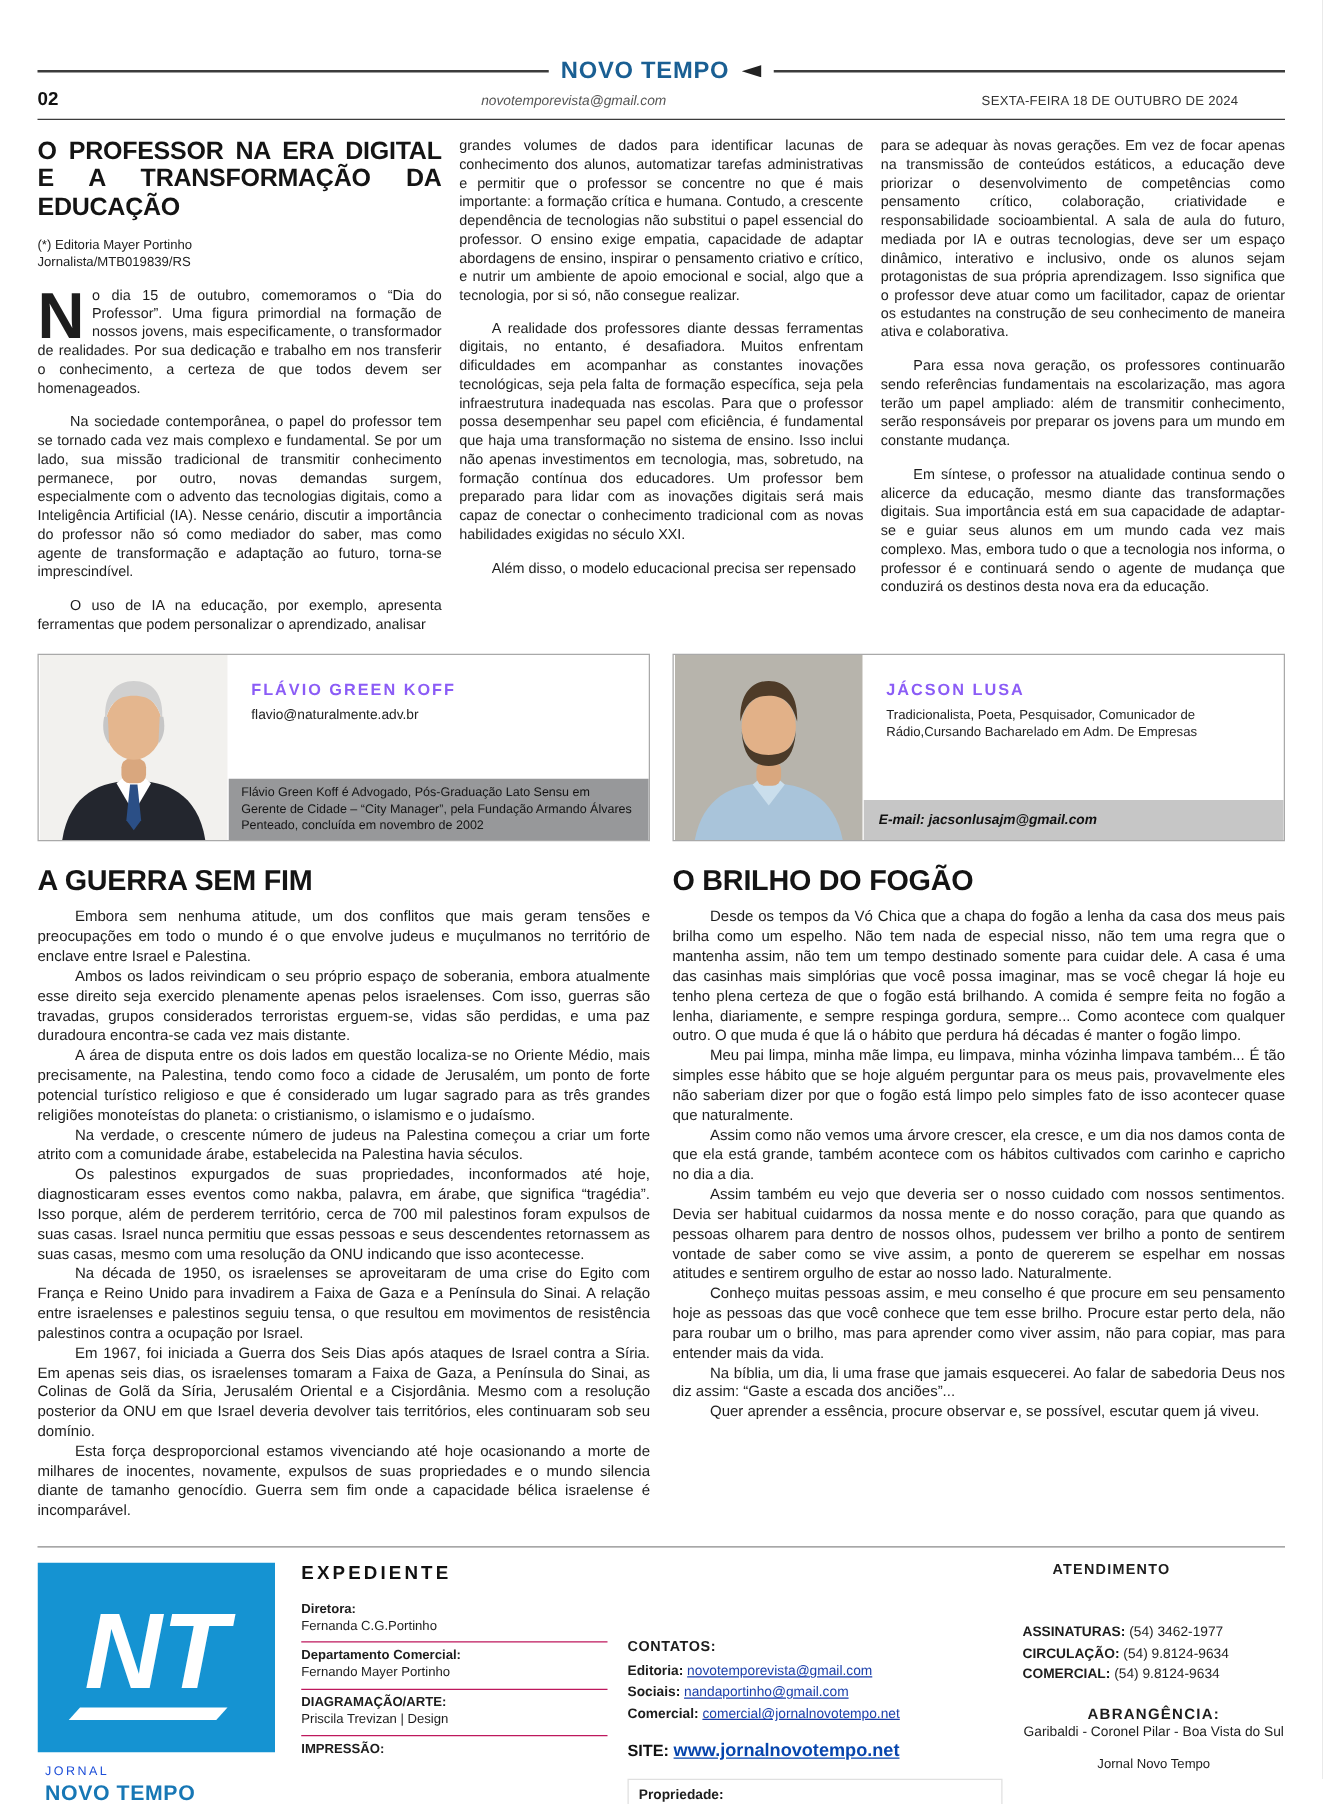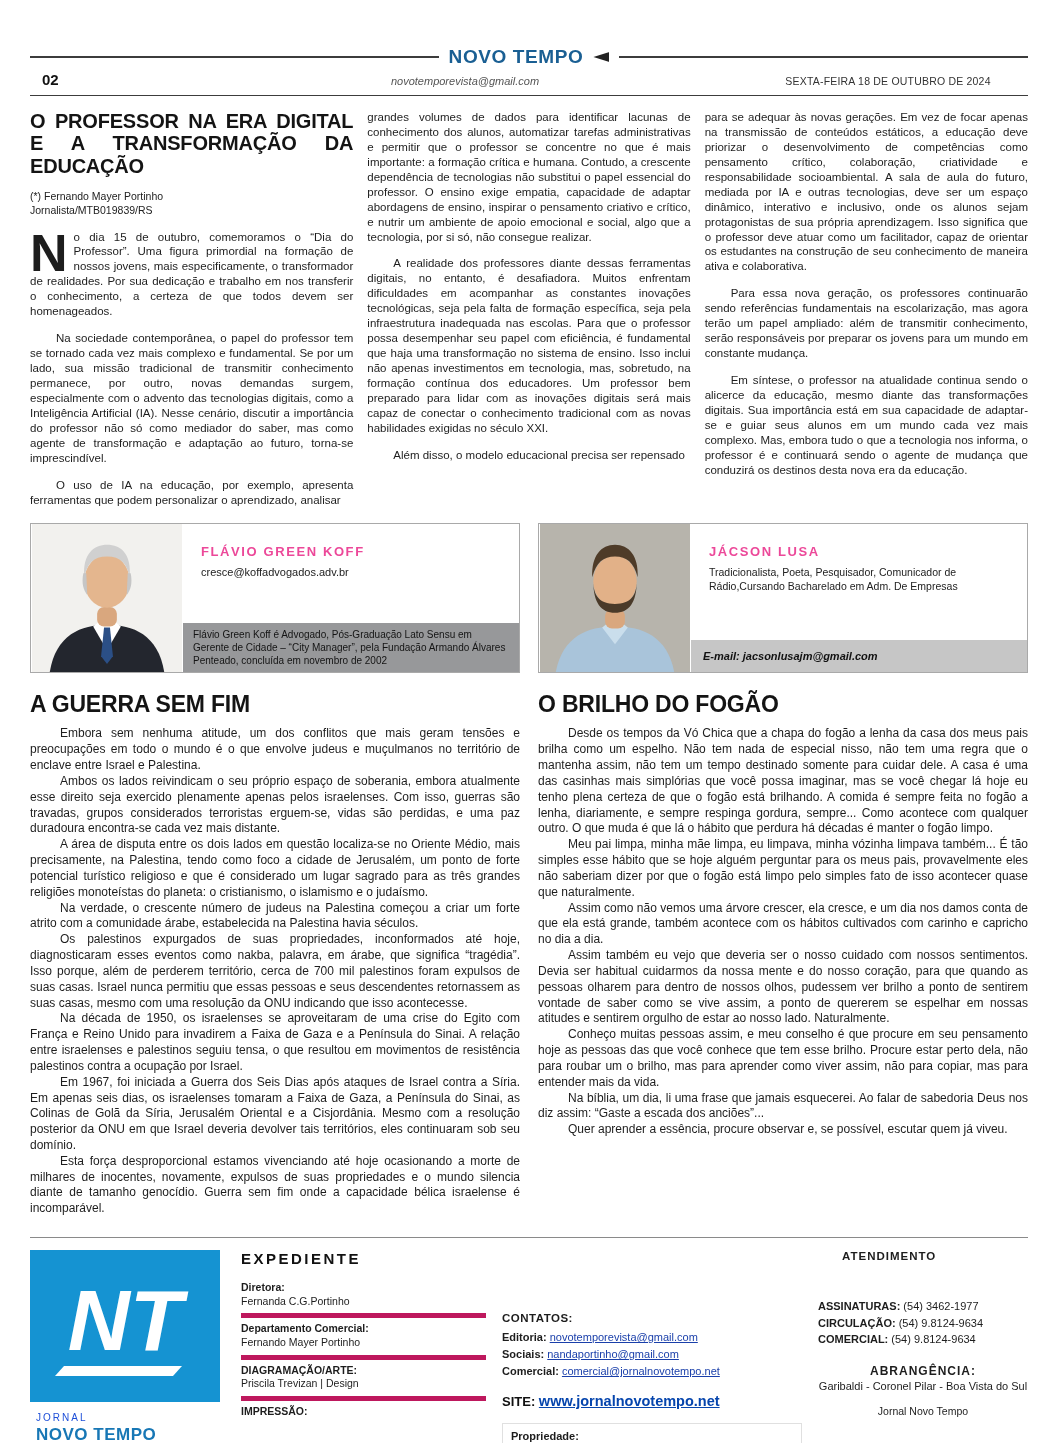"02" .masthead-sub { margin-left: 12px -> none }
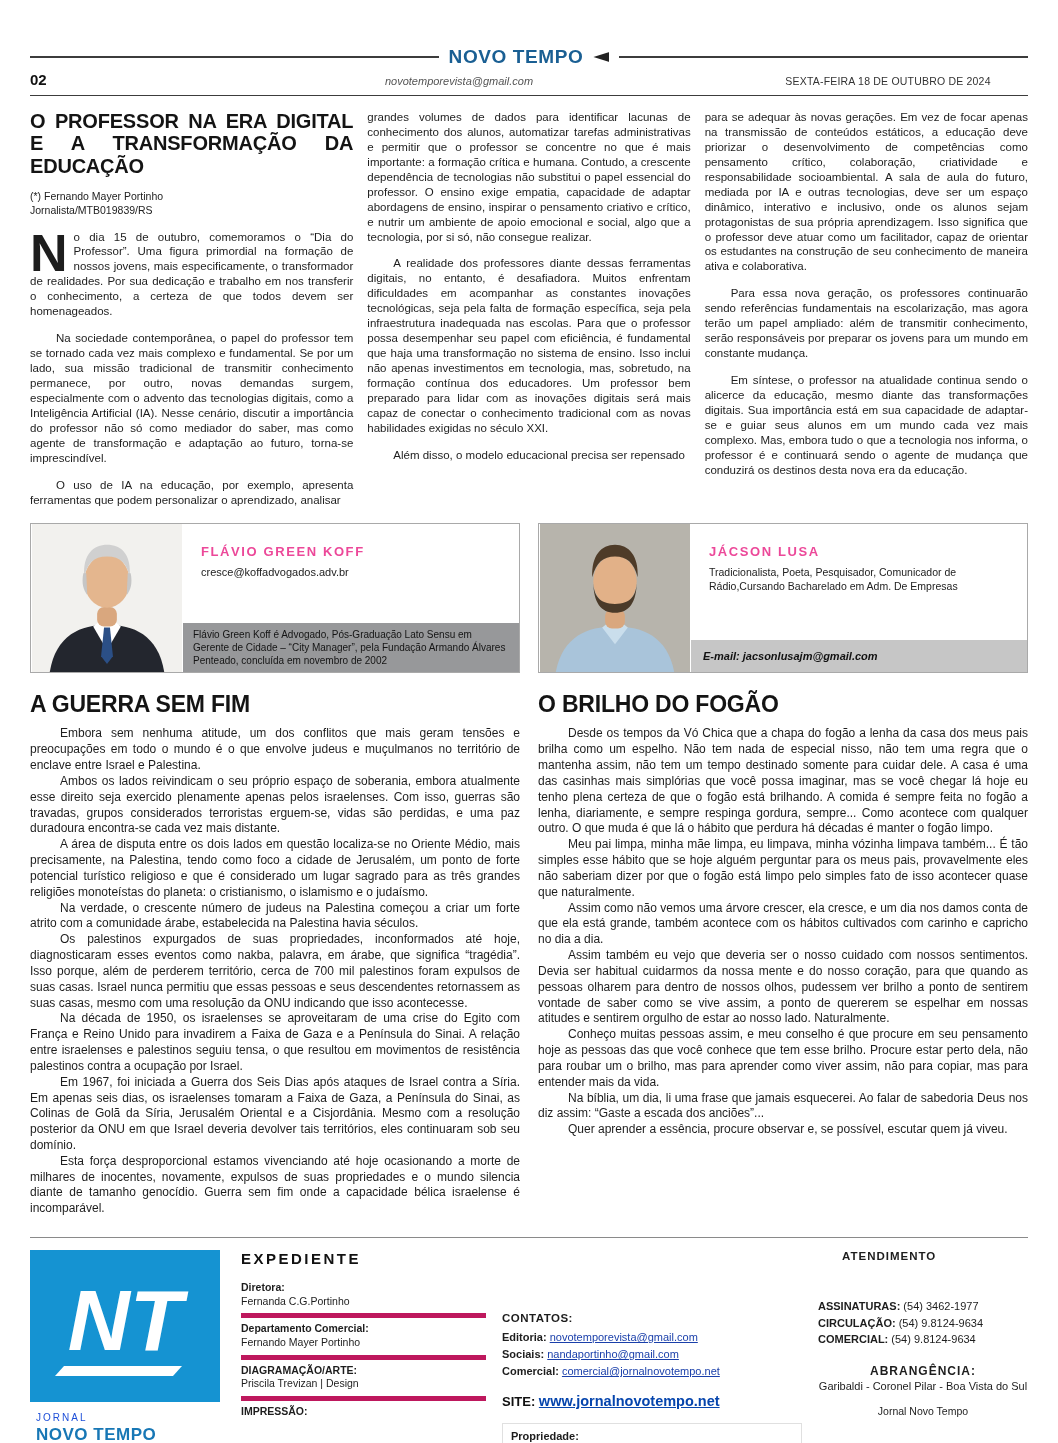"(*) Fernando Mayer Portinho" div.byline { text: Fernando -> Editoria }
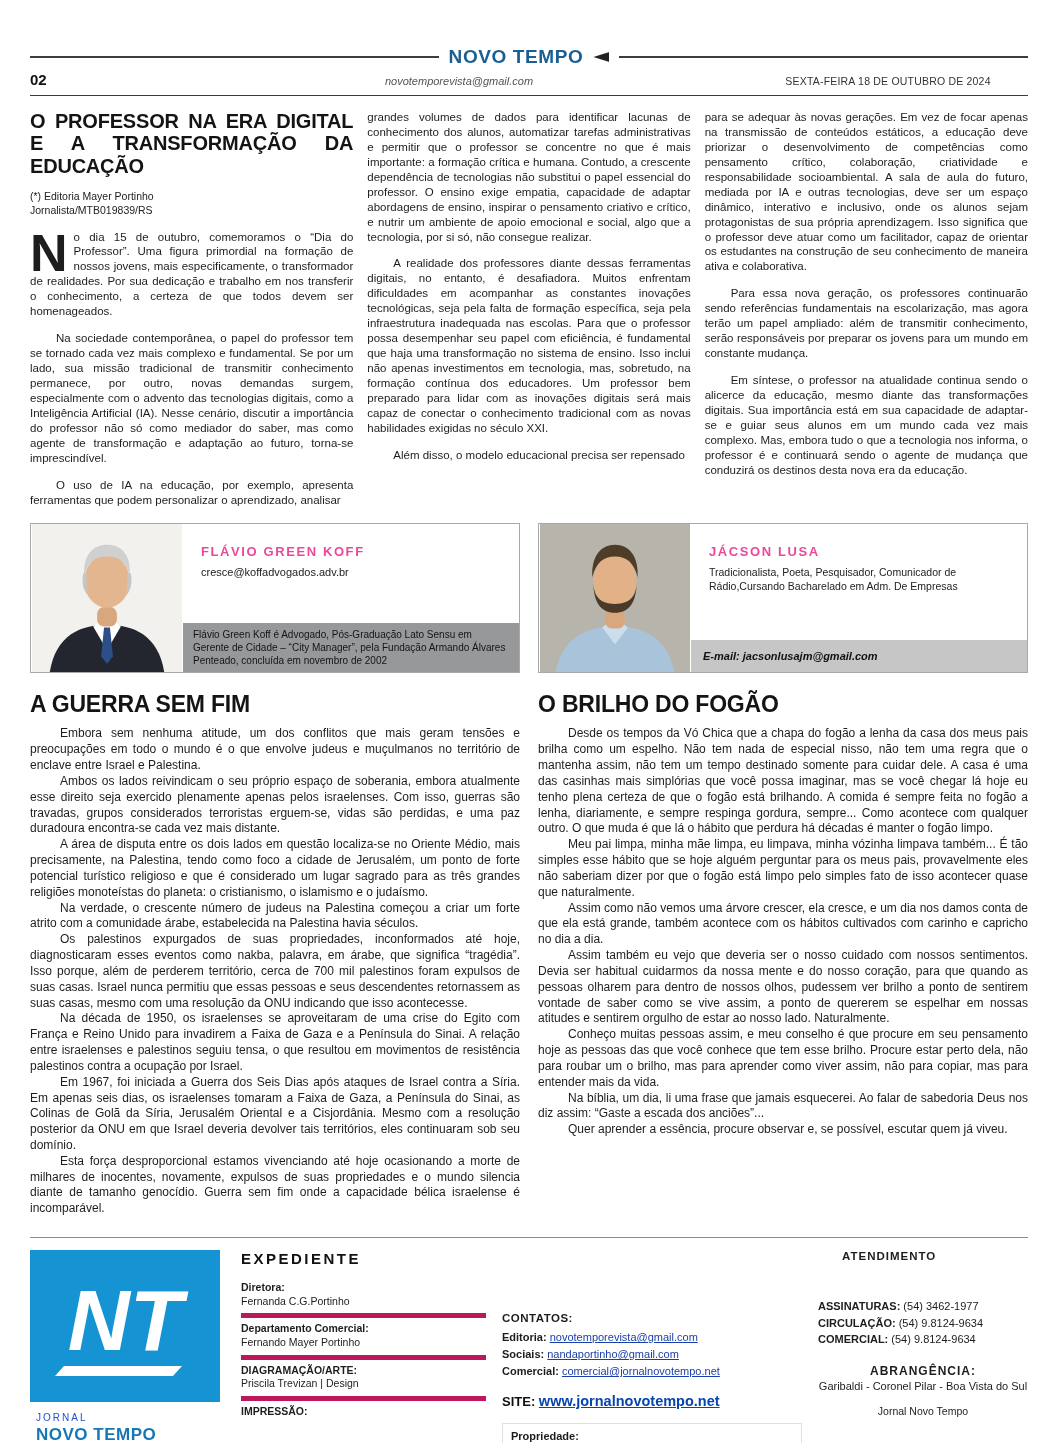"FLÁVIO GREEN KOFF" .author-name { color: #ec4899 -> #8b5cf6 }
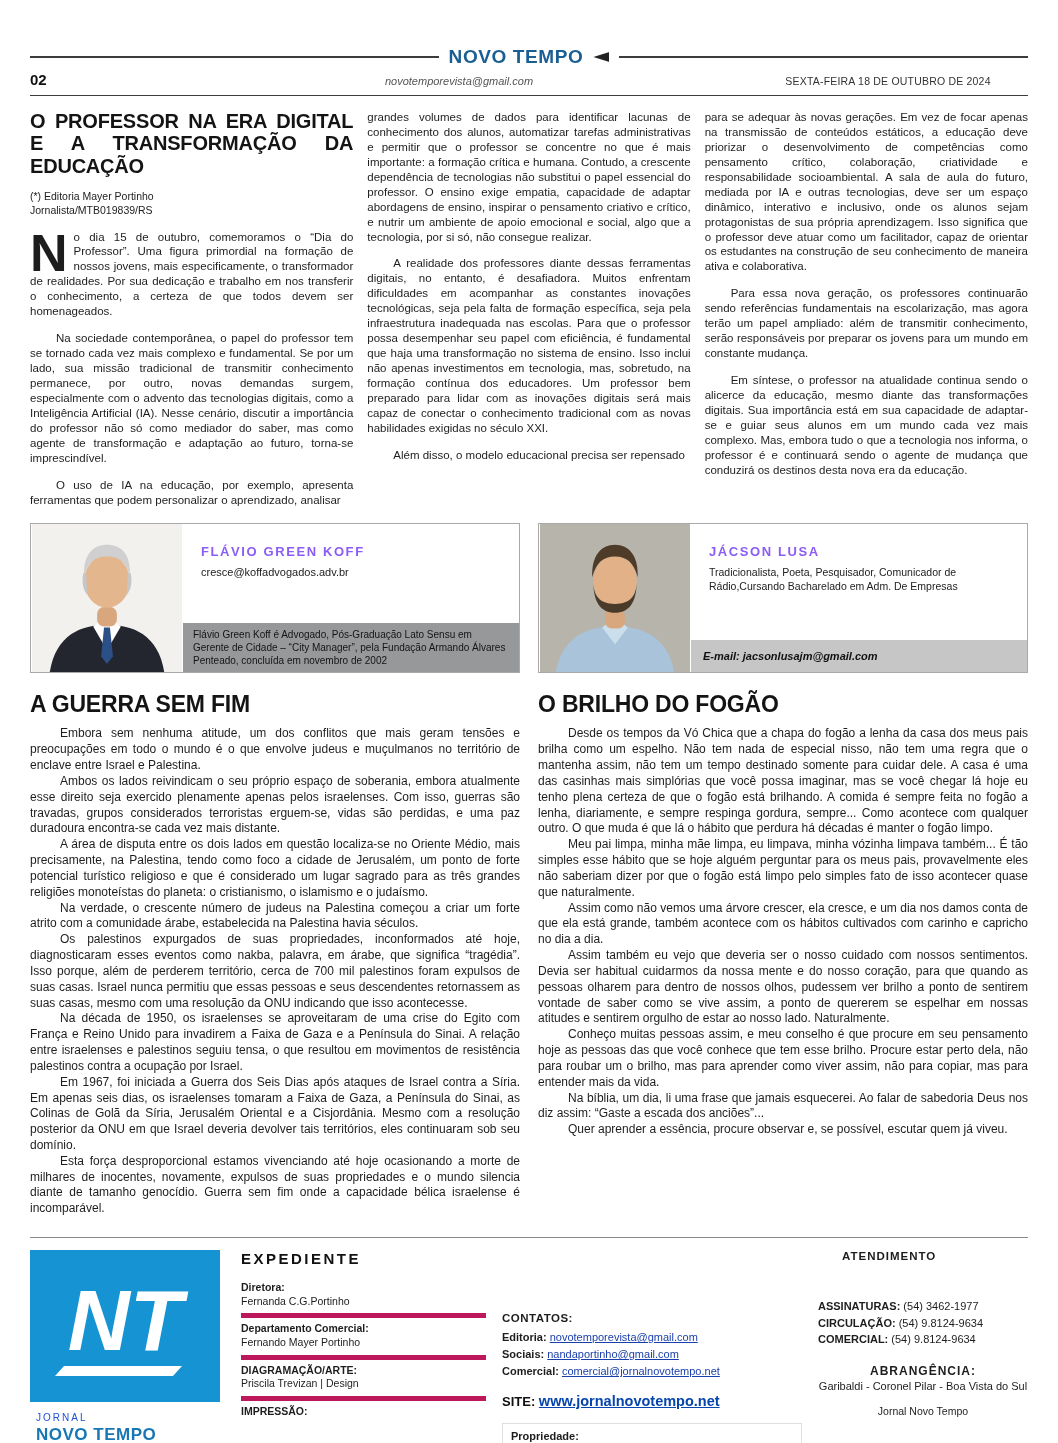"cresce@koffadvogados.adv.br" div.author-email { text: cresce@koffadvogados.adv.br -> flavio@naturalmente.adv.br }
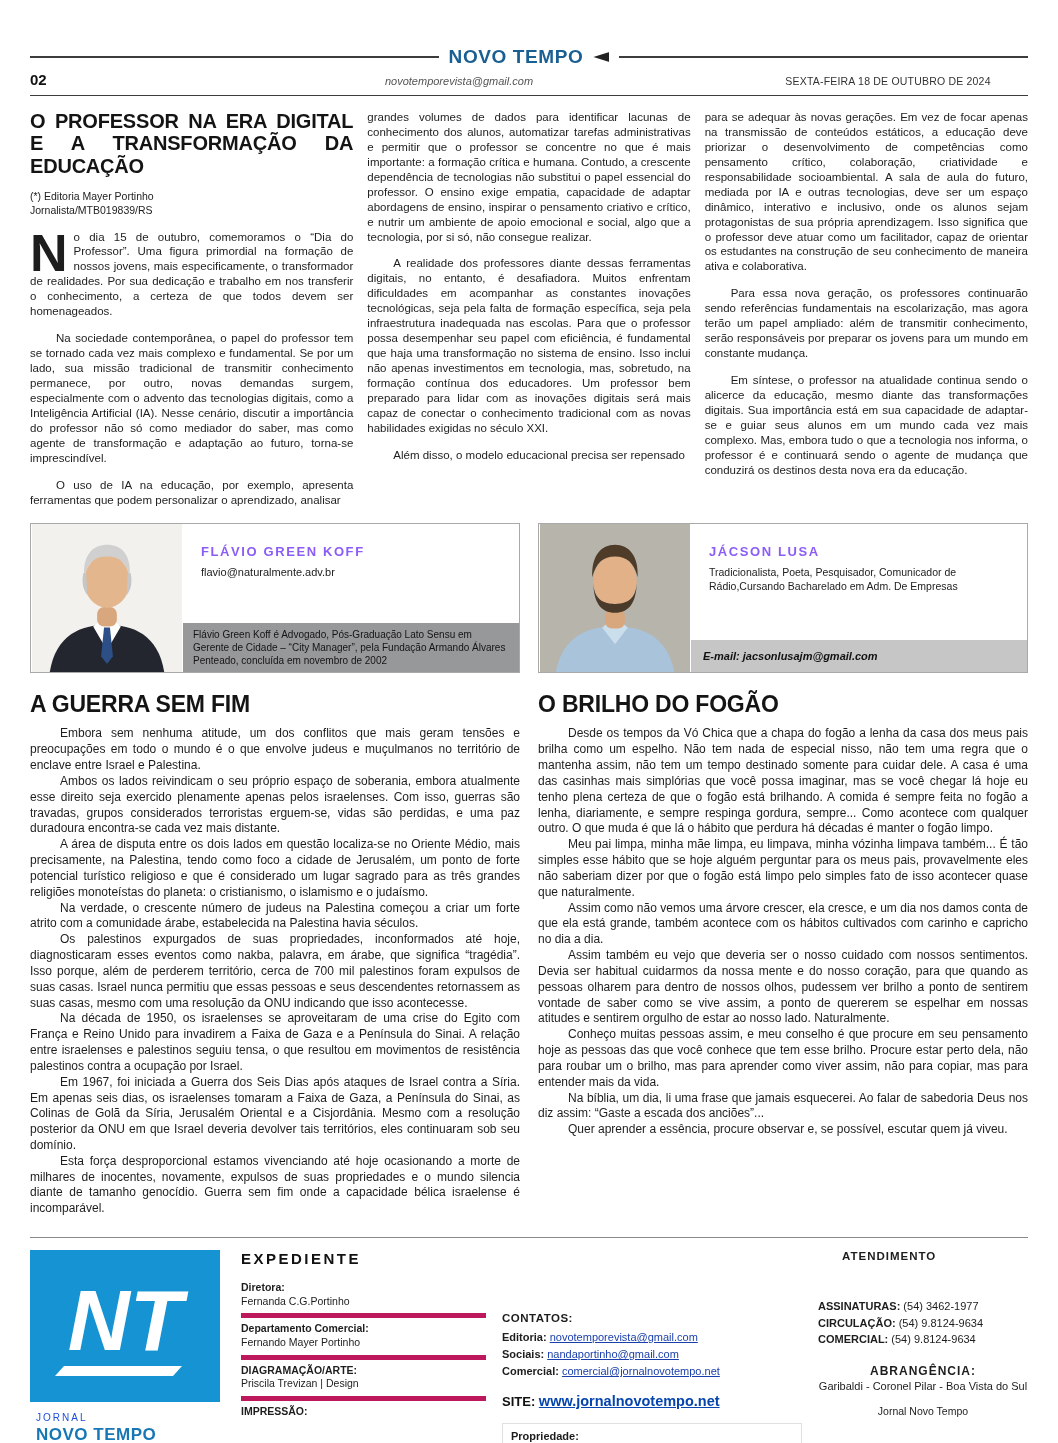"Diretora:" .exp-entry { border-bottom: 5px solid #be185d -> 1px solid #be185d }
